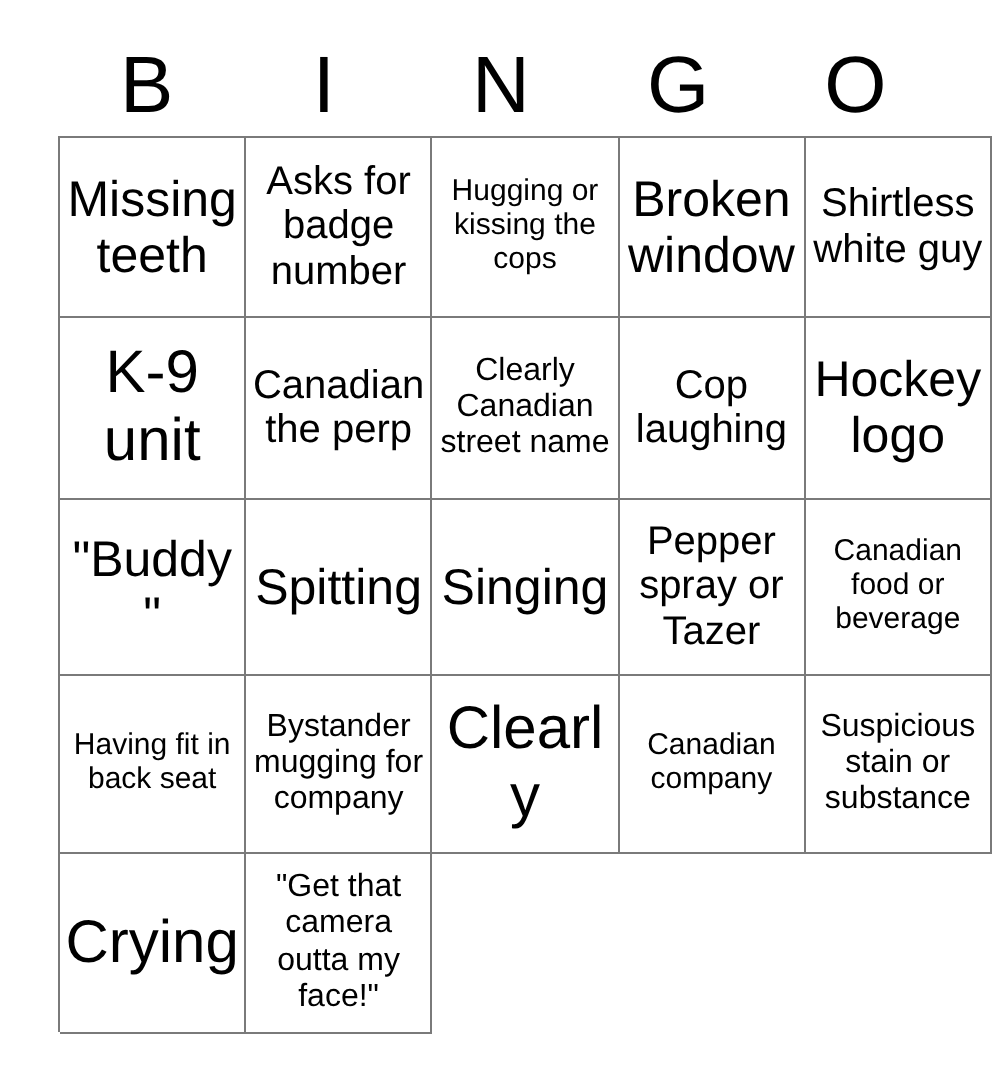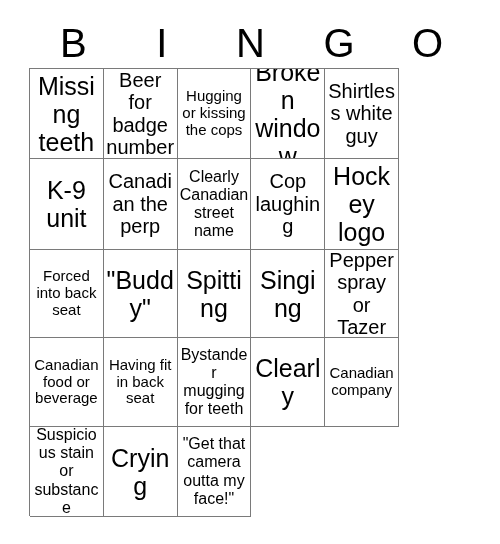"Missing teeth" #bingo-grid { width: 370px -> 467px }
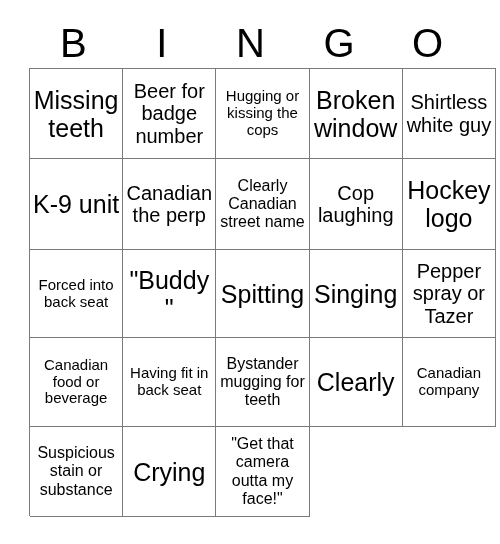"Beer for badge number" span.cell-text { text: Beer -> Asks }
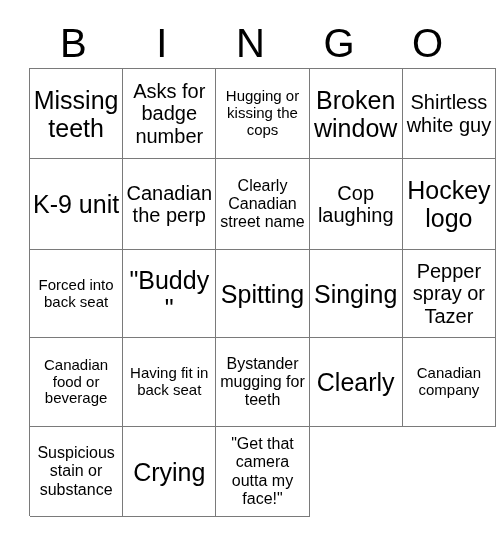"K-9 unit" .fs-xl { font-size: 25px -> 30px }
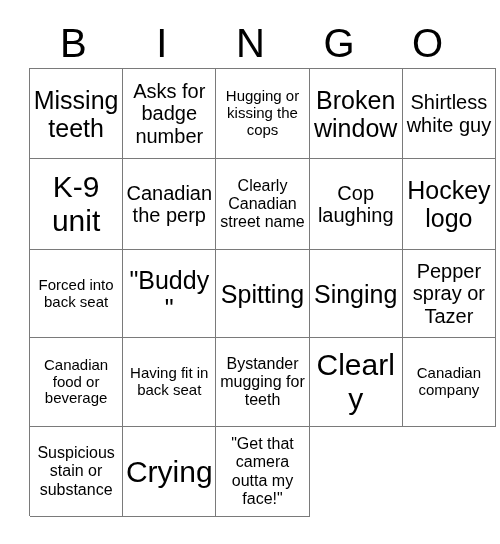"Forced into back seat" div.bingo-cell { html: <div> <span>Forced into back seat</span> </div> -> none }
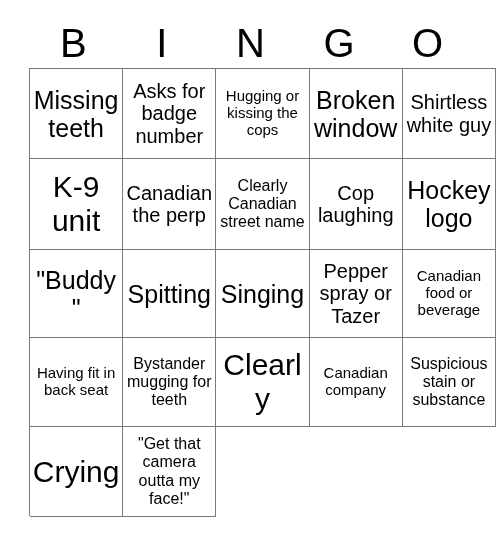"Bystander mugging for teeth" span.cell-text { text: teeth -> company }
